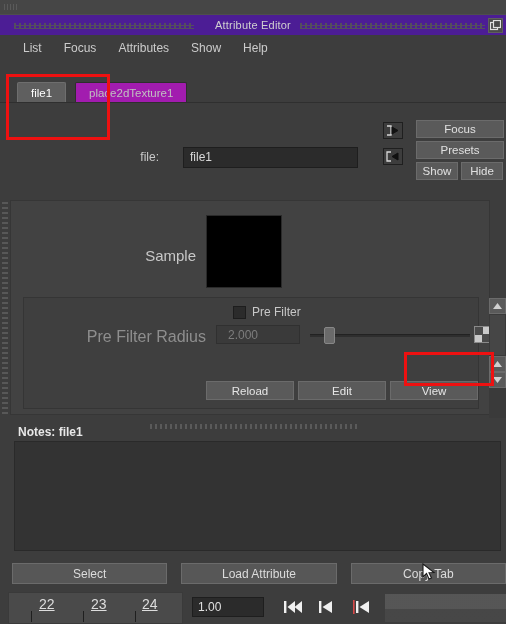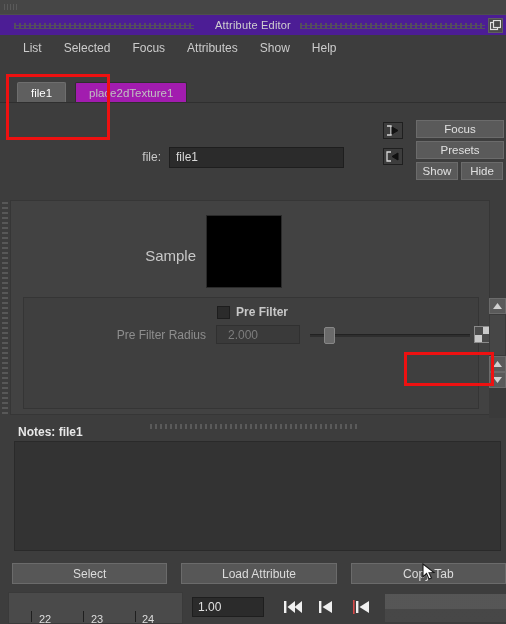"Selected" div.menu-item { html: <div>Selected</div> -> none }
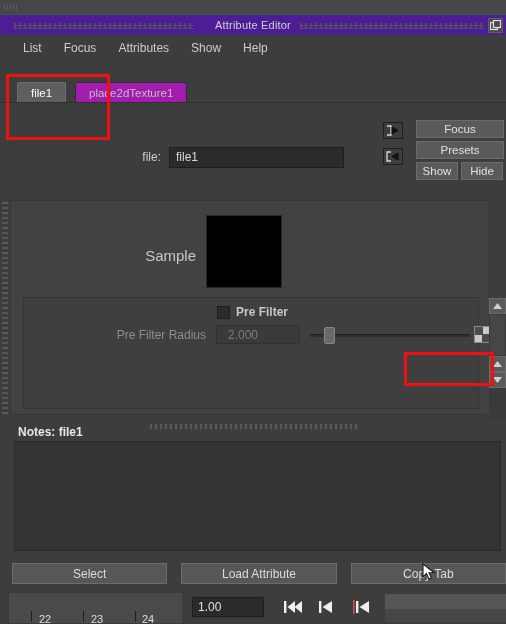"file:" .file-label { padding-right: 8px -> 24px; width: 169px -> 183px }
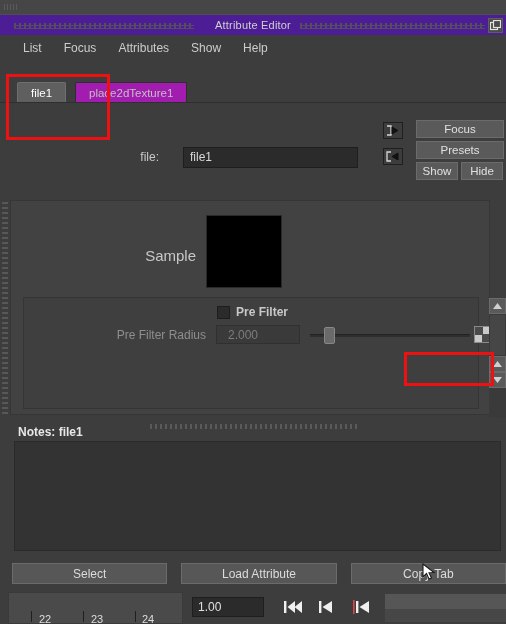"Pre Filter" .prefilter-row { font-weight: bold -> none; left: 0 -> 16px }
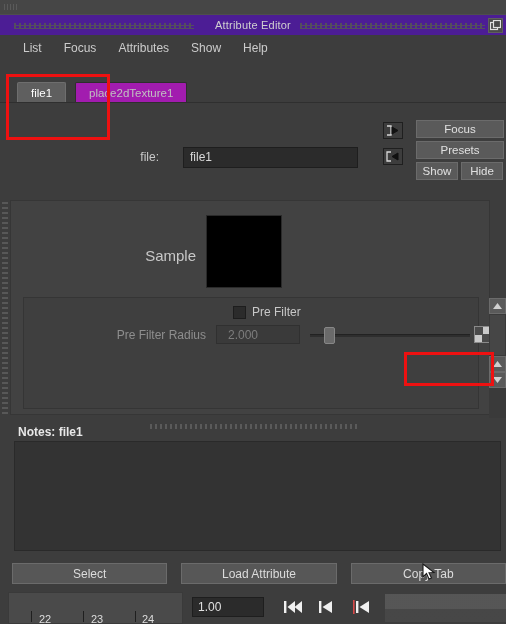"Pre Filter Radius" .radius-label { font-size: 12px -> 16px }
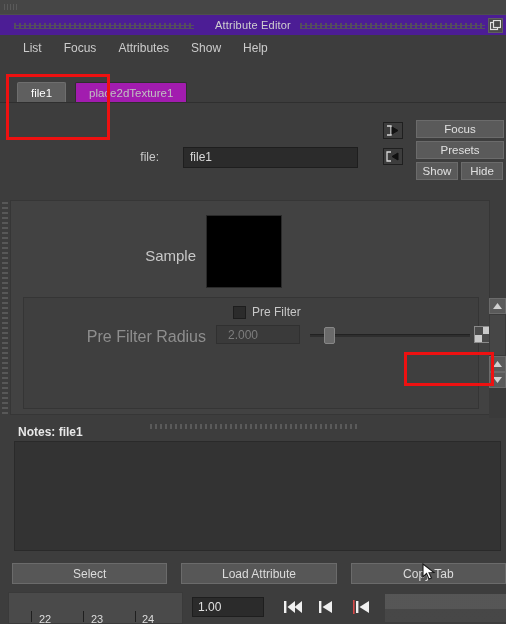"Reload" div.btnrow3 { html: none -> <div> <div>Reload</div> <div>Edit</div> <div>View</div> </div> }
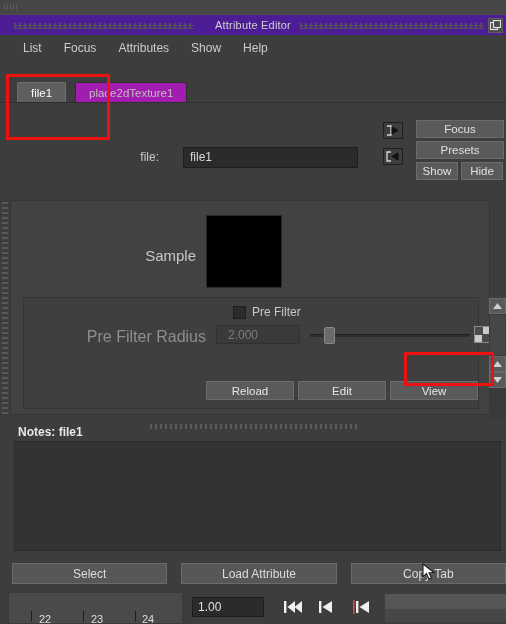"22" .tl-num { font-size: 11px -> 14px; top: 20px -> 3px }
